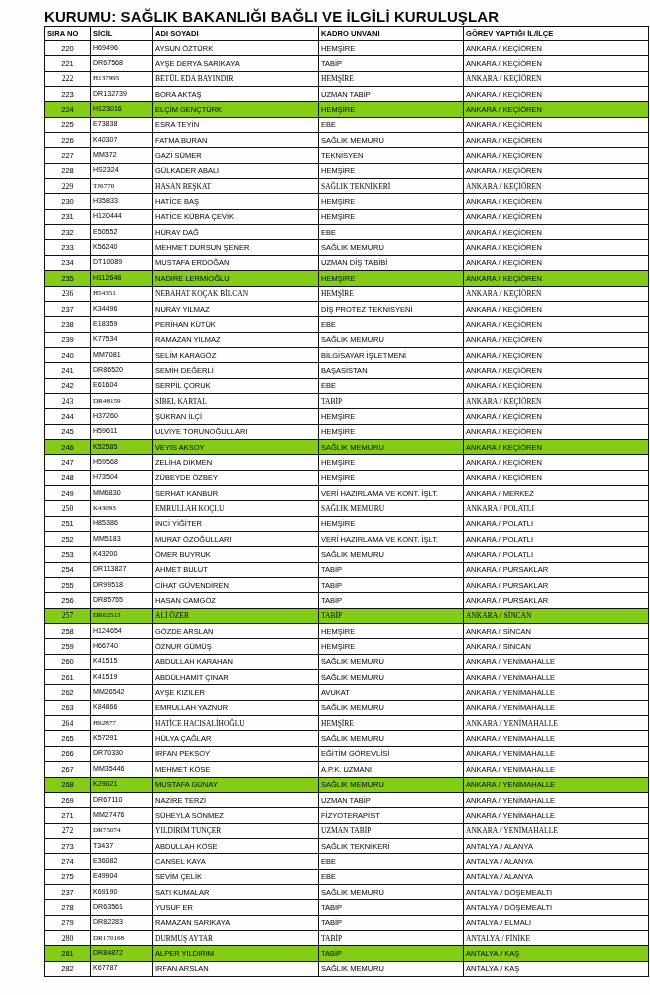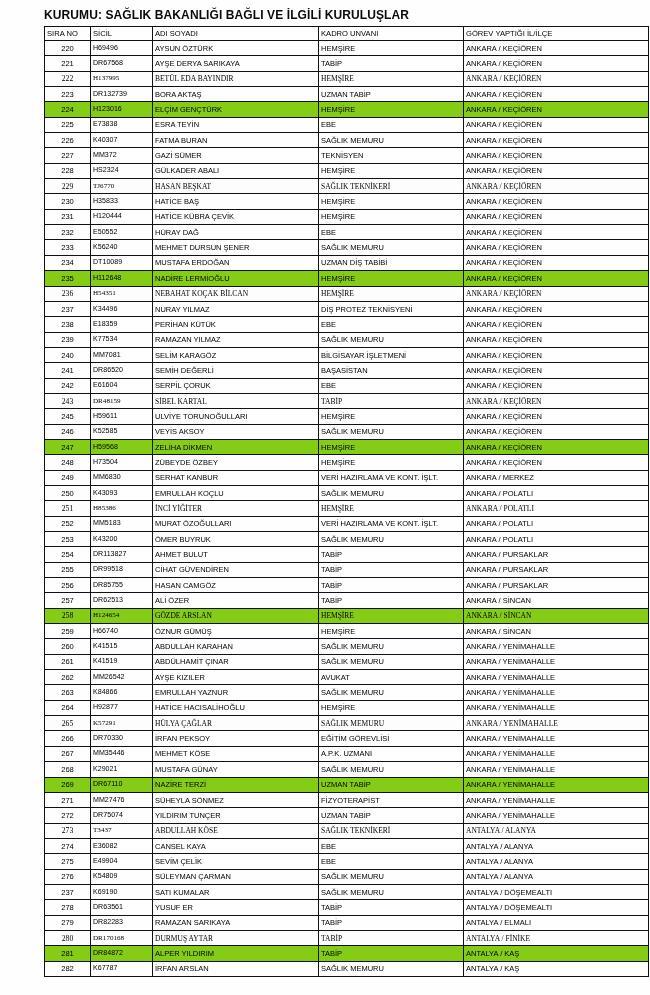"KURUMU: SAĞLIK BAKANLIĞI BAĞLI VE" .doc-title { font-size: 12px -> 15px }
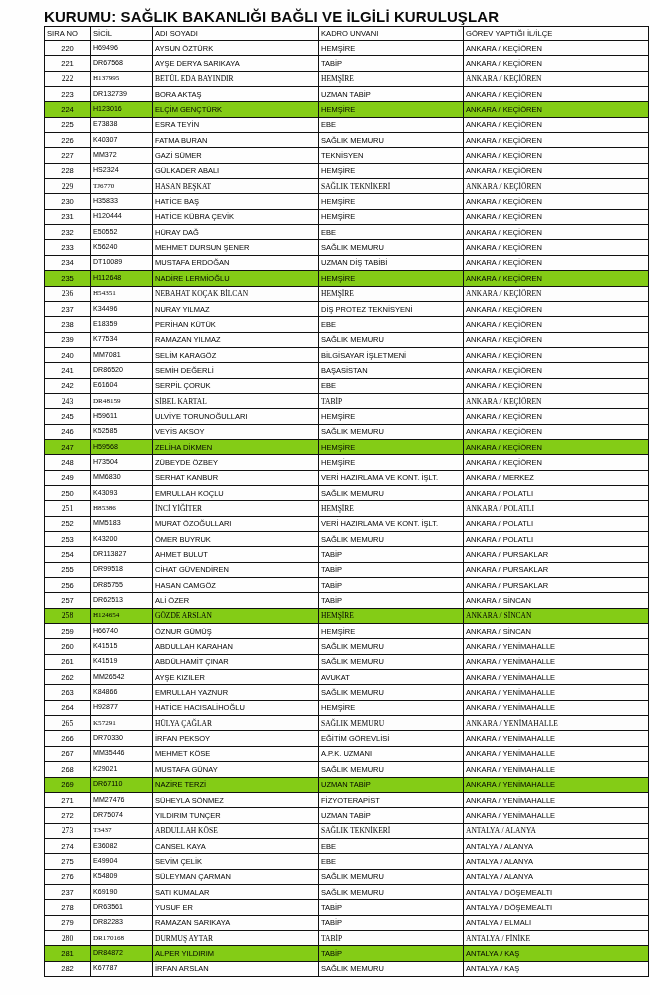"SIRA NO" table.registry thead th { font-weight: normal -> bold }
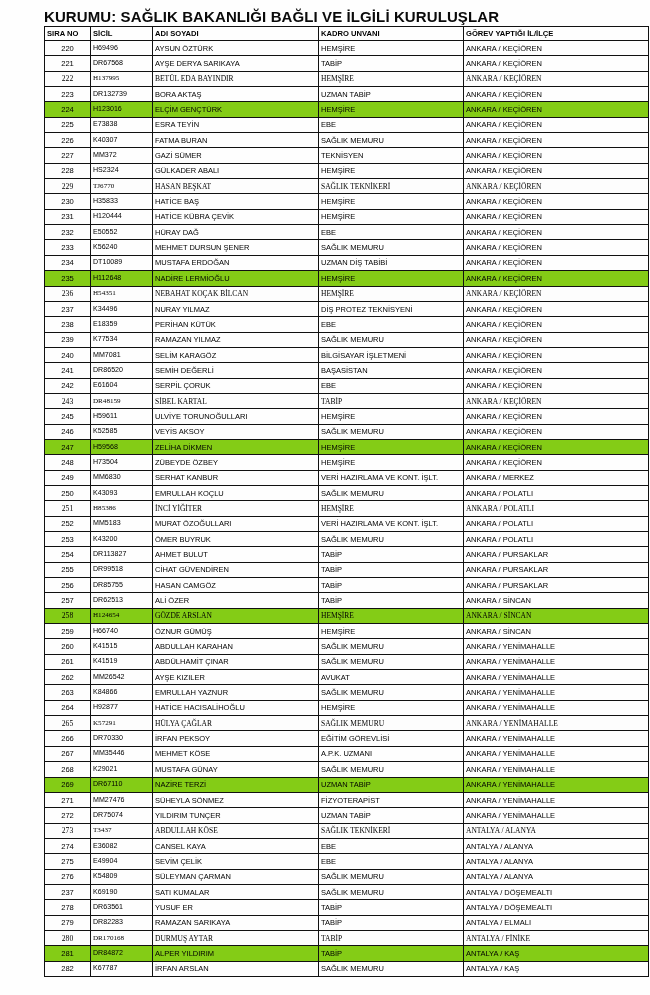"244" tr { html: none -> <tr> <td>244</td> <td>H37260</td> <td>ŞÜKRAN İLÇİ</td> <td>HEMŞİRE</td> <td>ANKARA / KEÇİÖREN</td> </tr> }
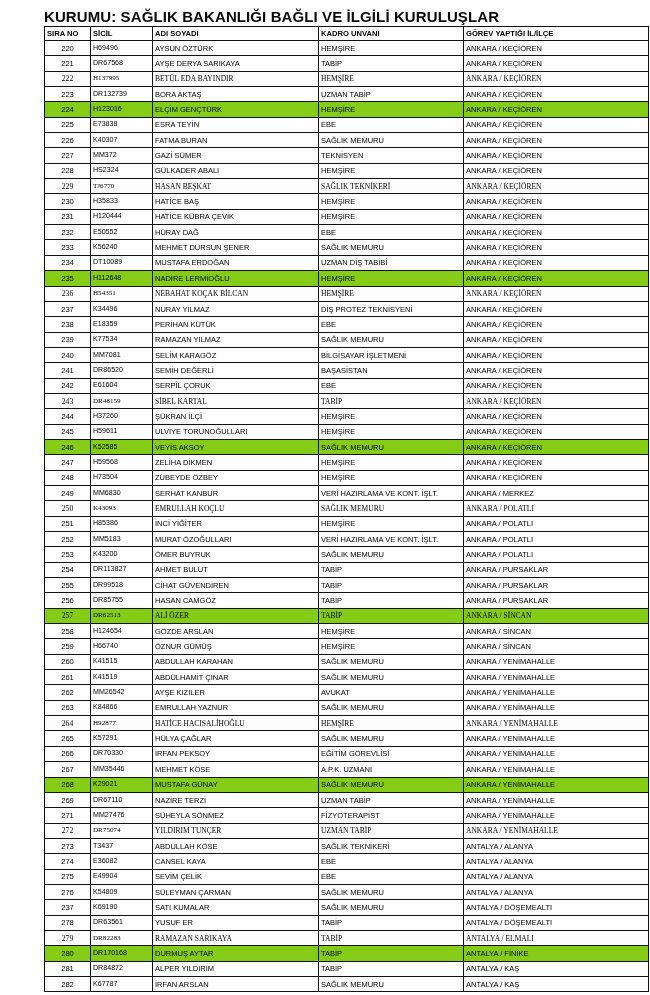"276" tr { html: <tr> <td>276</td> <td>K54809</td> <td>SÜLEYMAN ÇARMAN</td> <td>SAĞLIK MEMURU</td> <td>ANTALYA / ALANYA</td> </tr> -> none }
